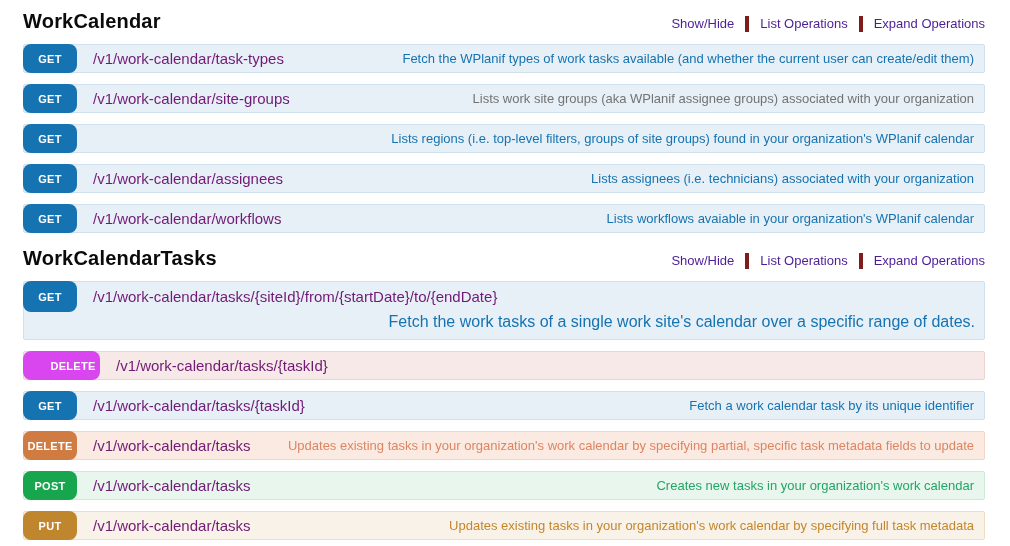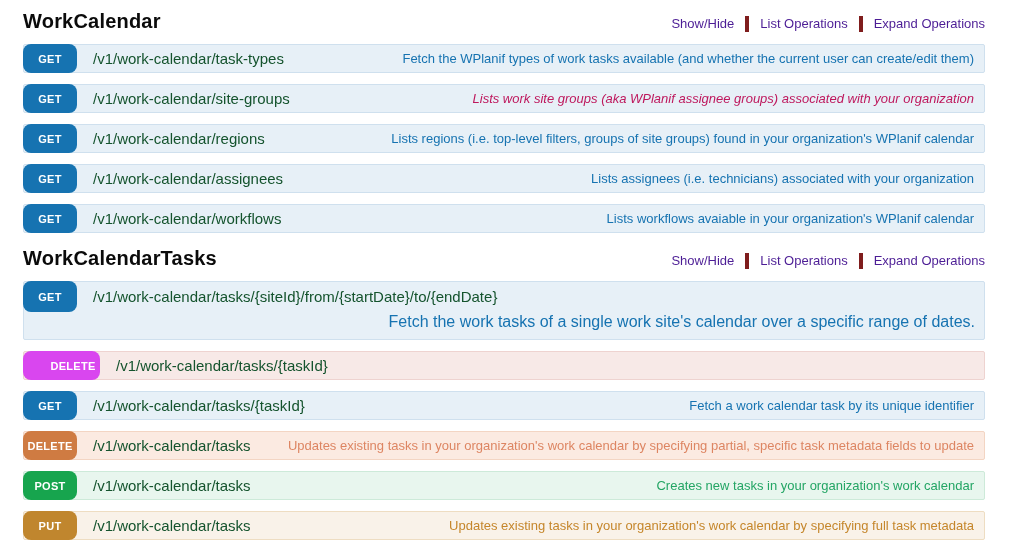"/v1/work-calendar/task-types" .path { color: #14532d -> #701a75 }
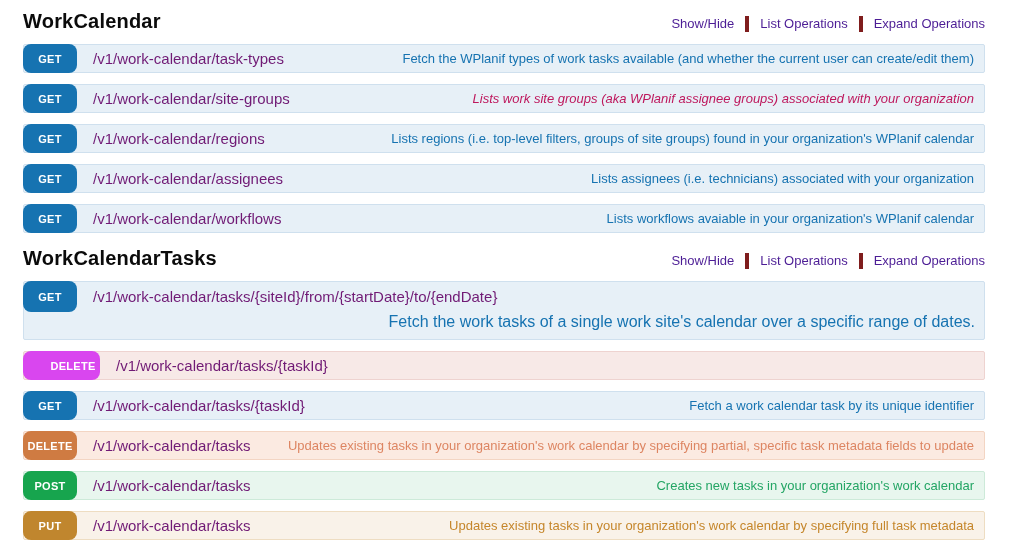"Lists work site groups (aka" a.desc { color: #be185d -> #737373; font-style: italic -> none }
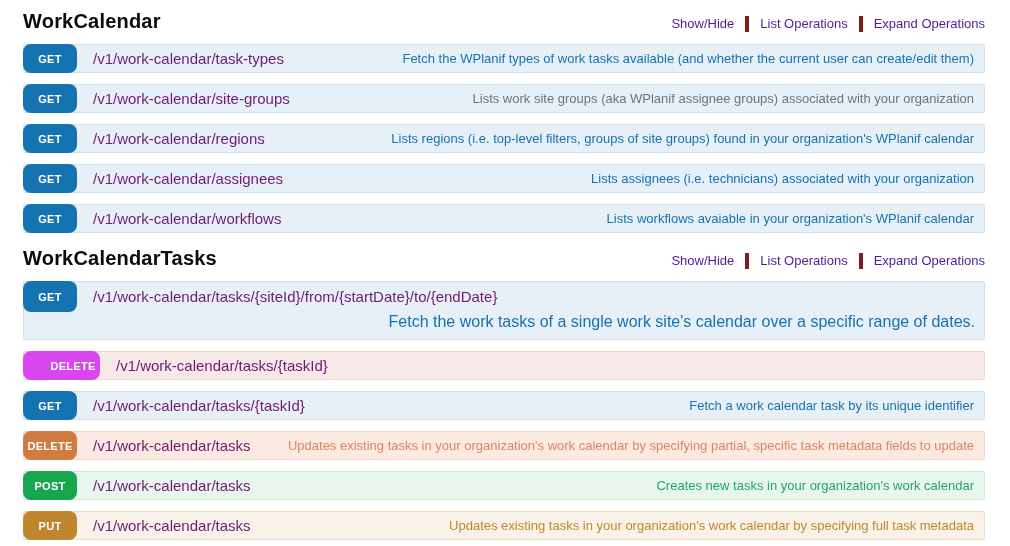"/v1/work-calendar/regions" a.path { html: <a>/v1/work-calendar/regions</a> -> none }
